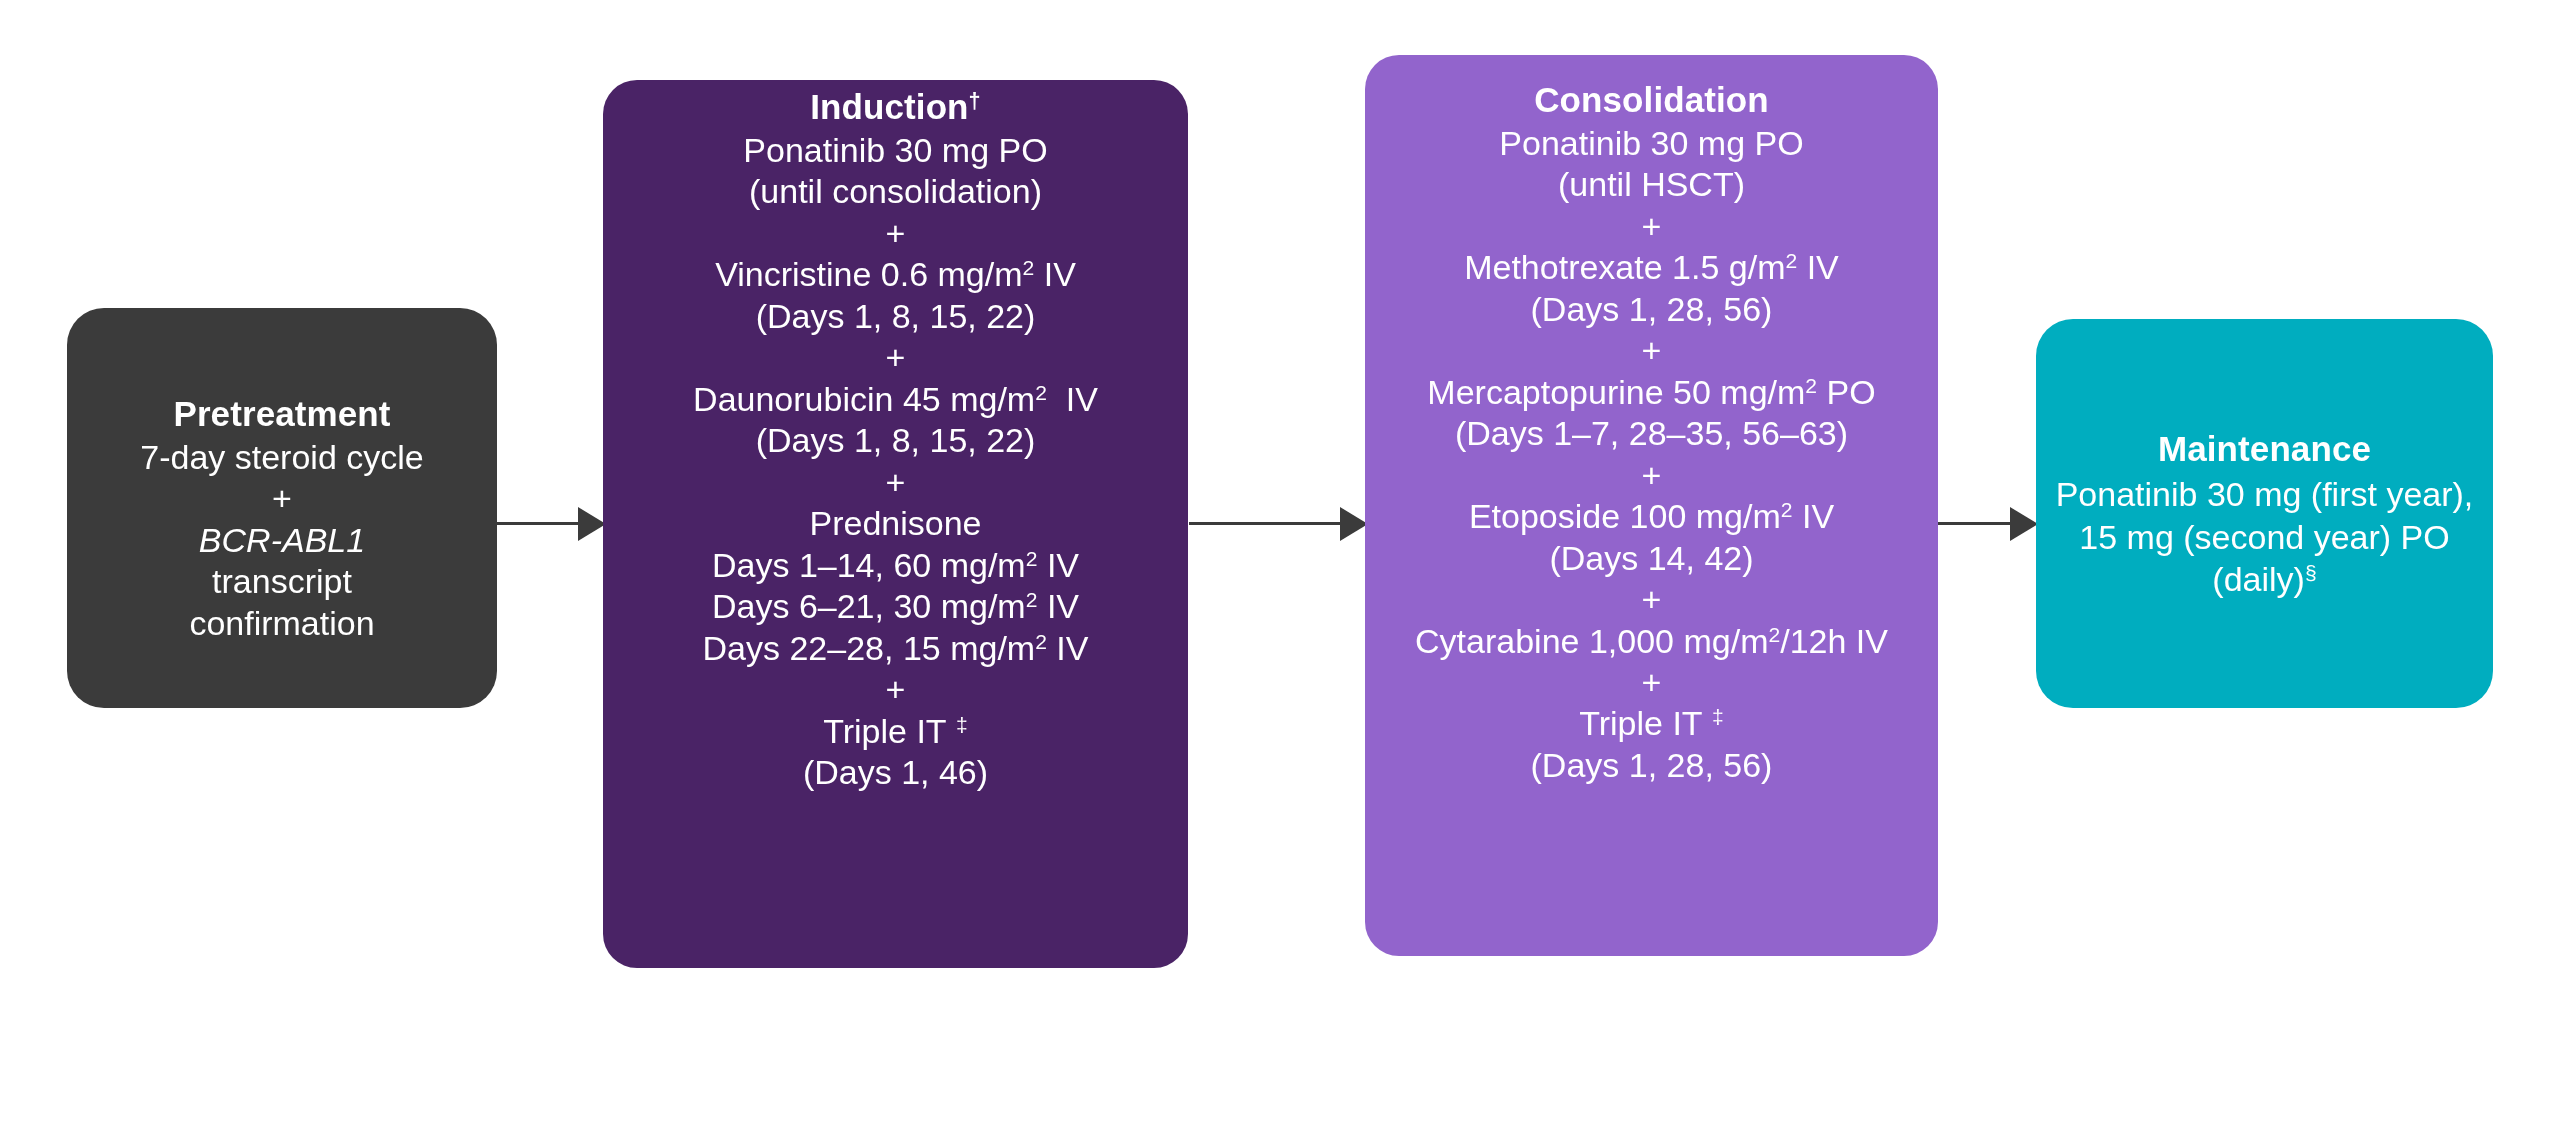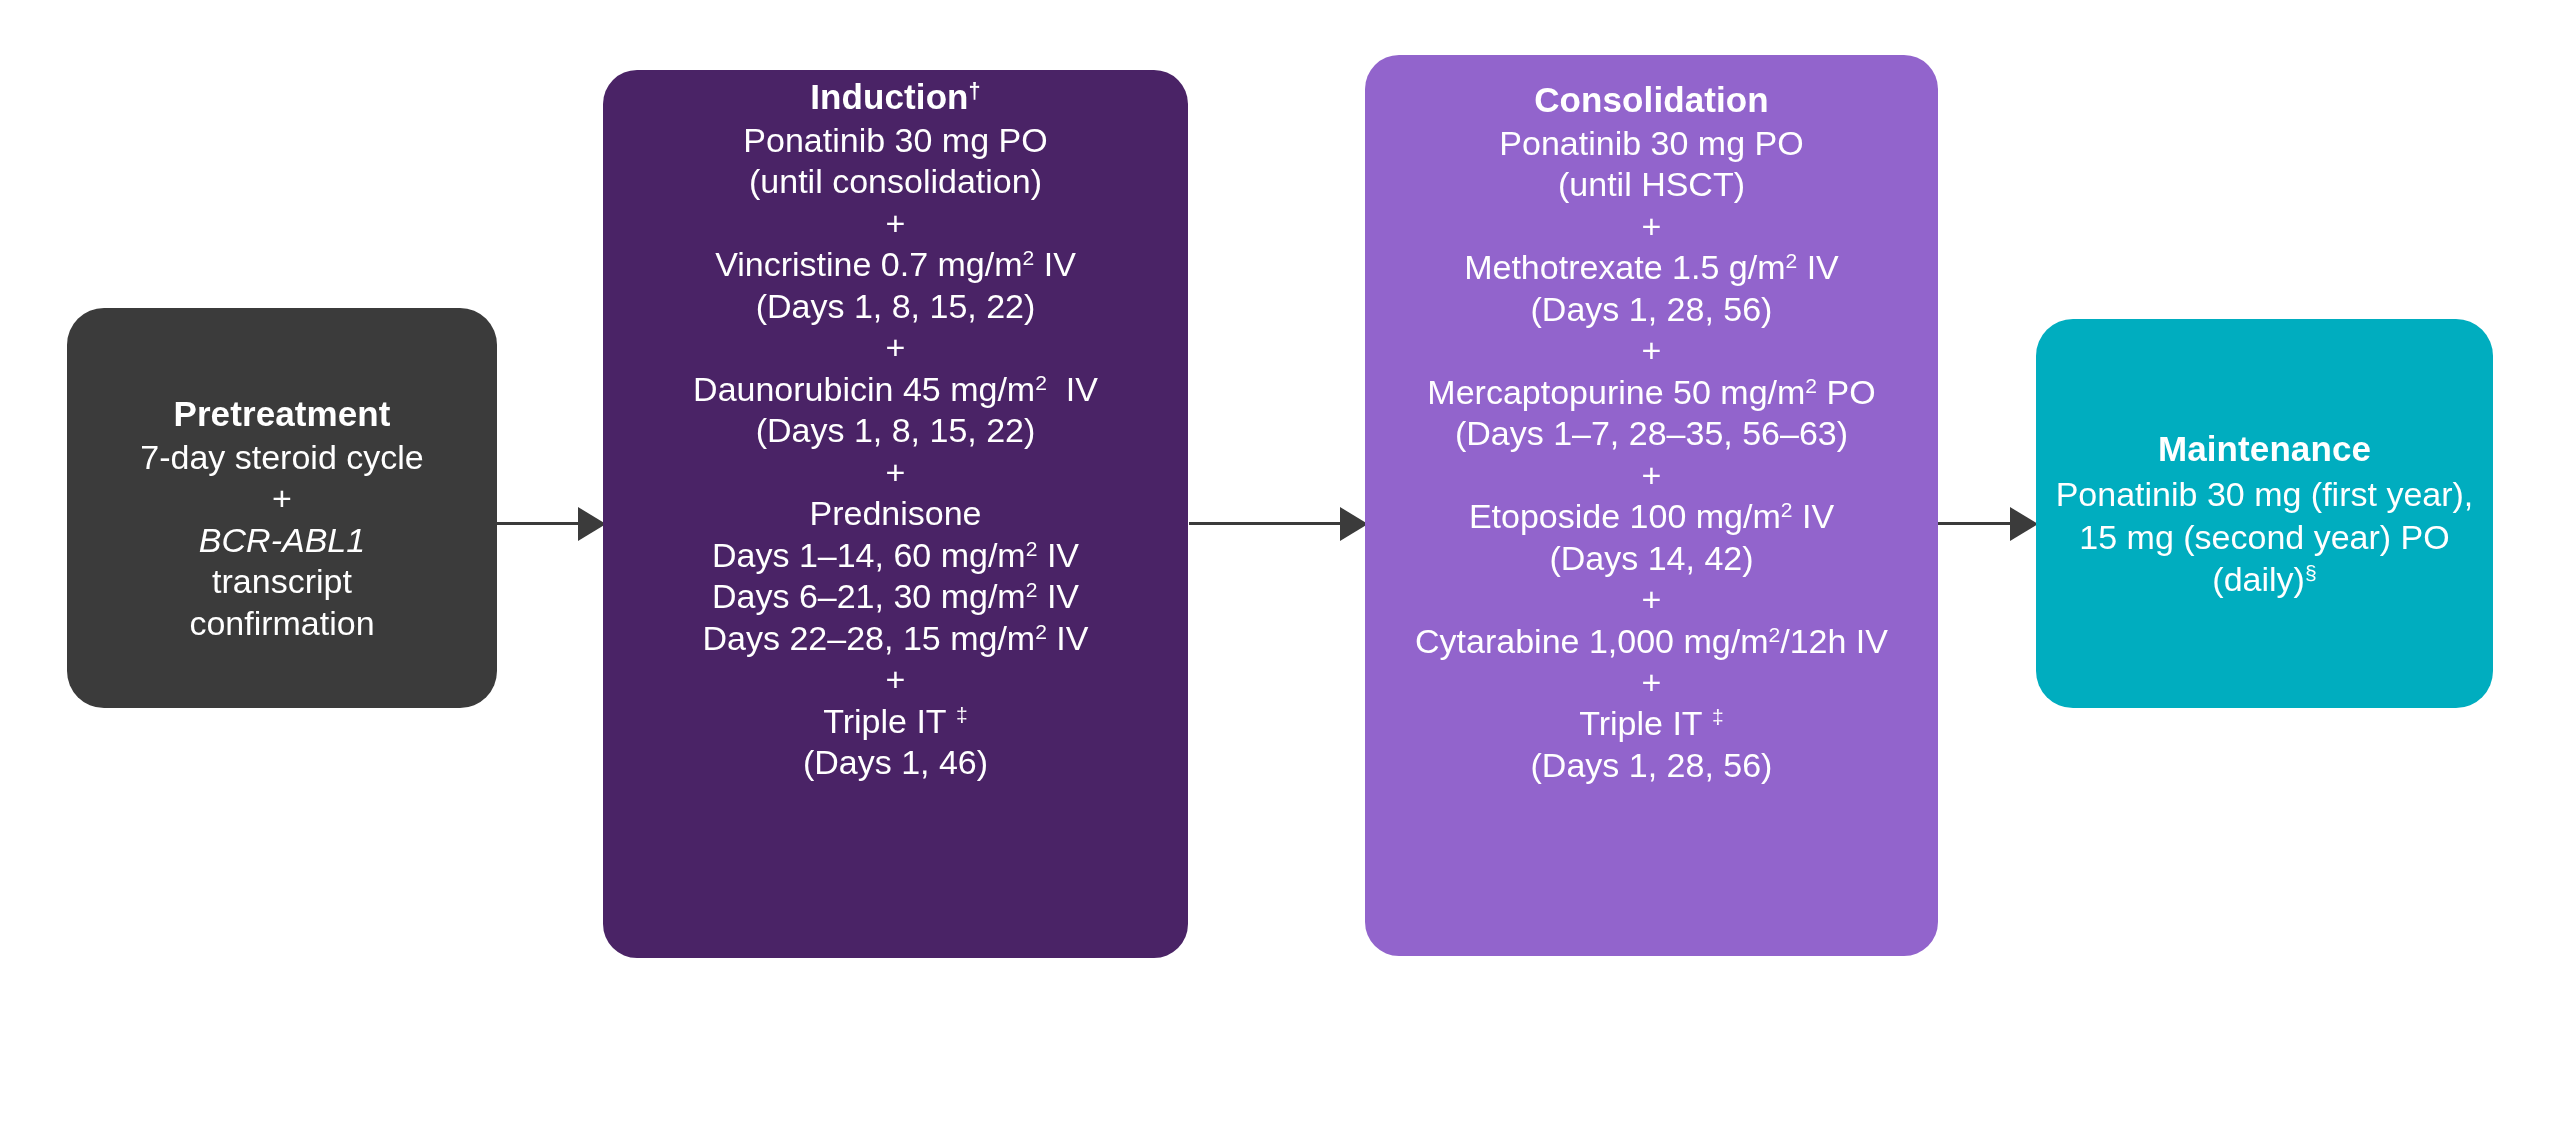"Induction†" #node-induction { top: 70px -> 80px }
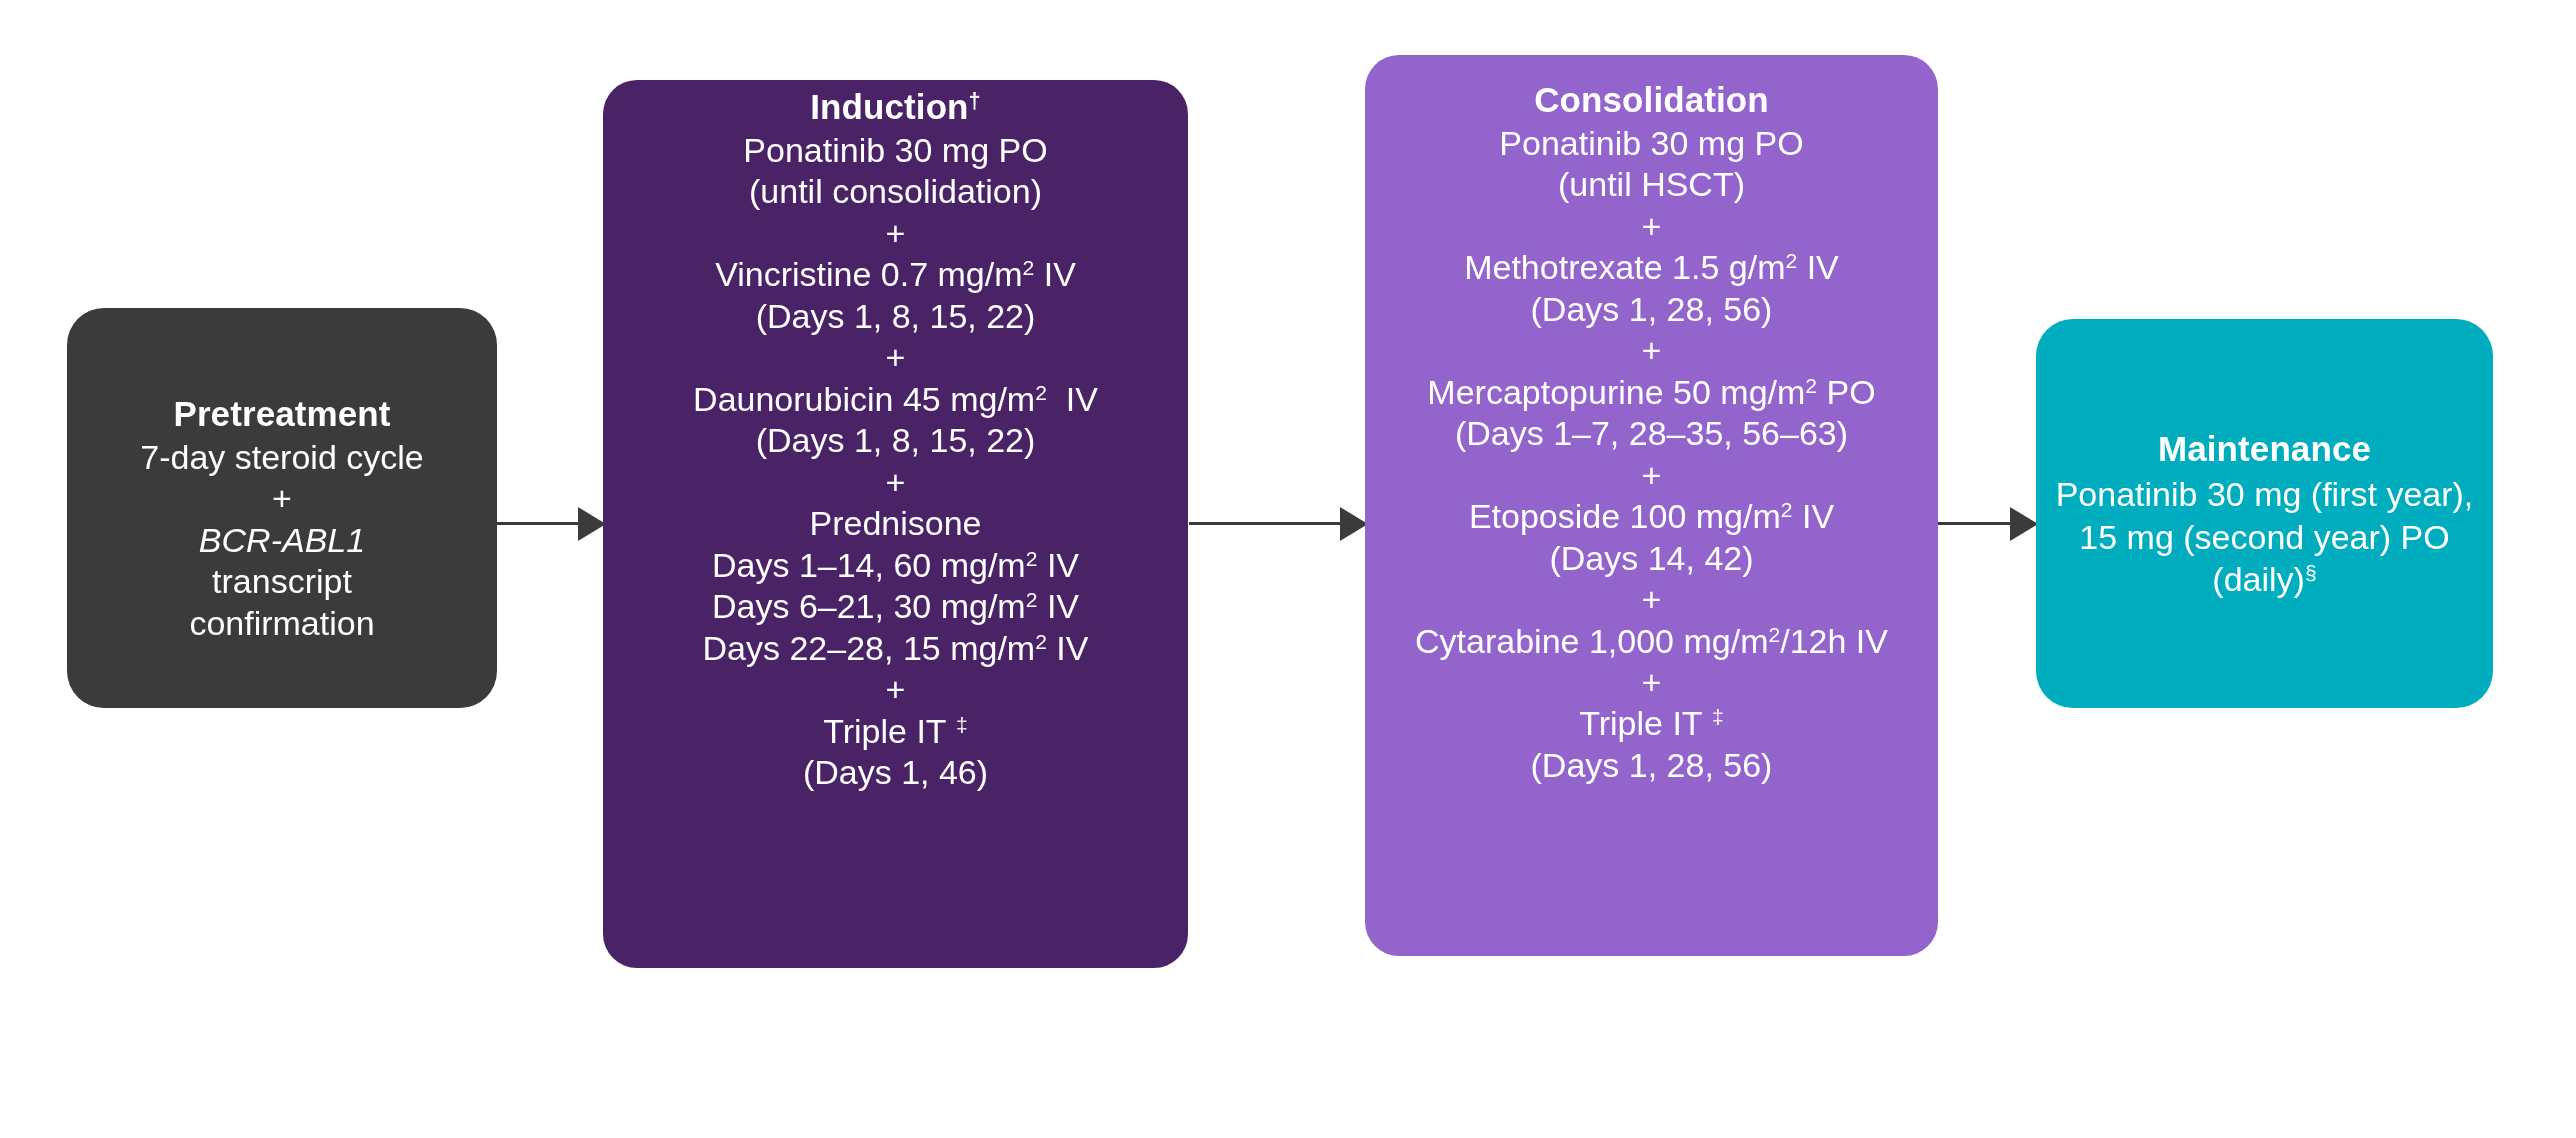"0.7 mg/m" span { text: 0.7 -> 0.6 }
